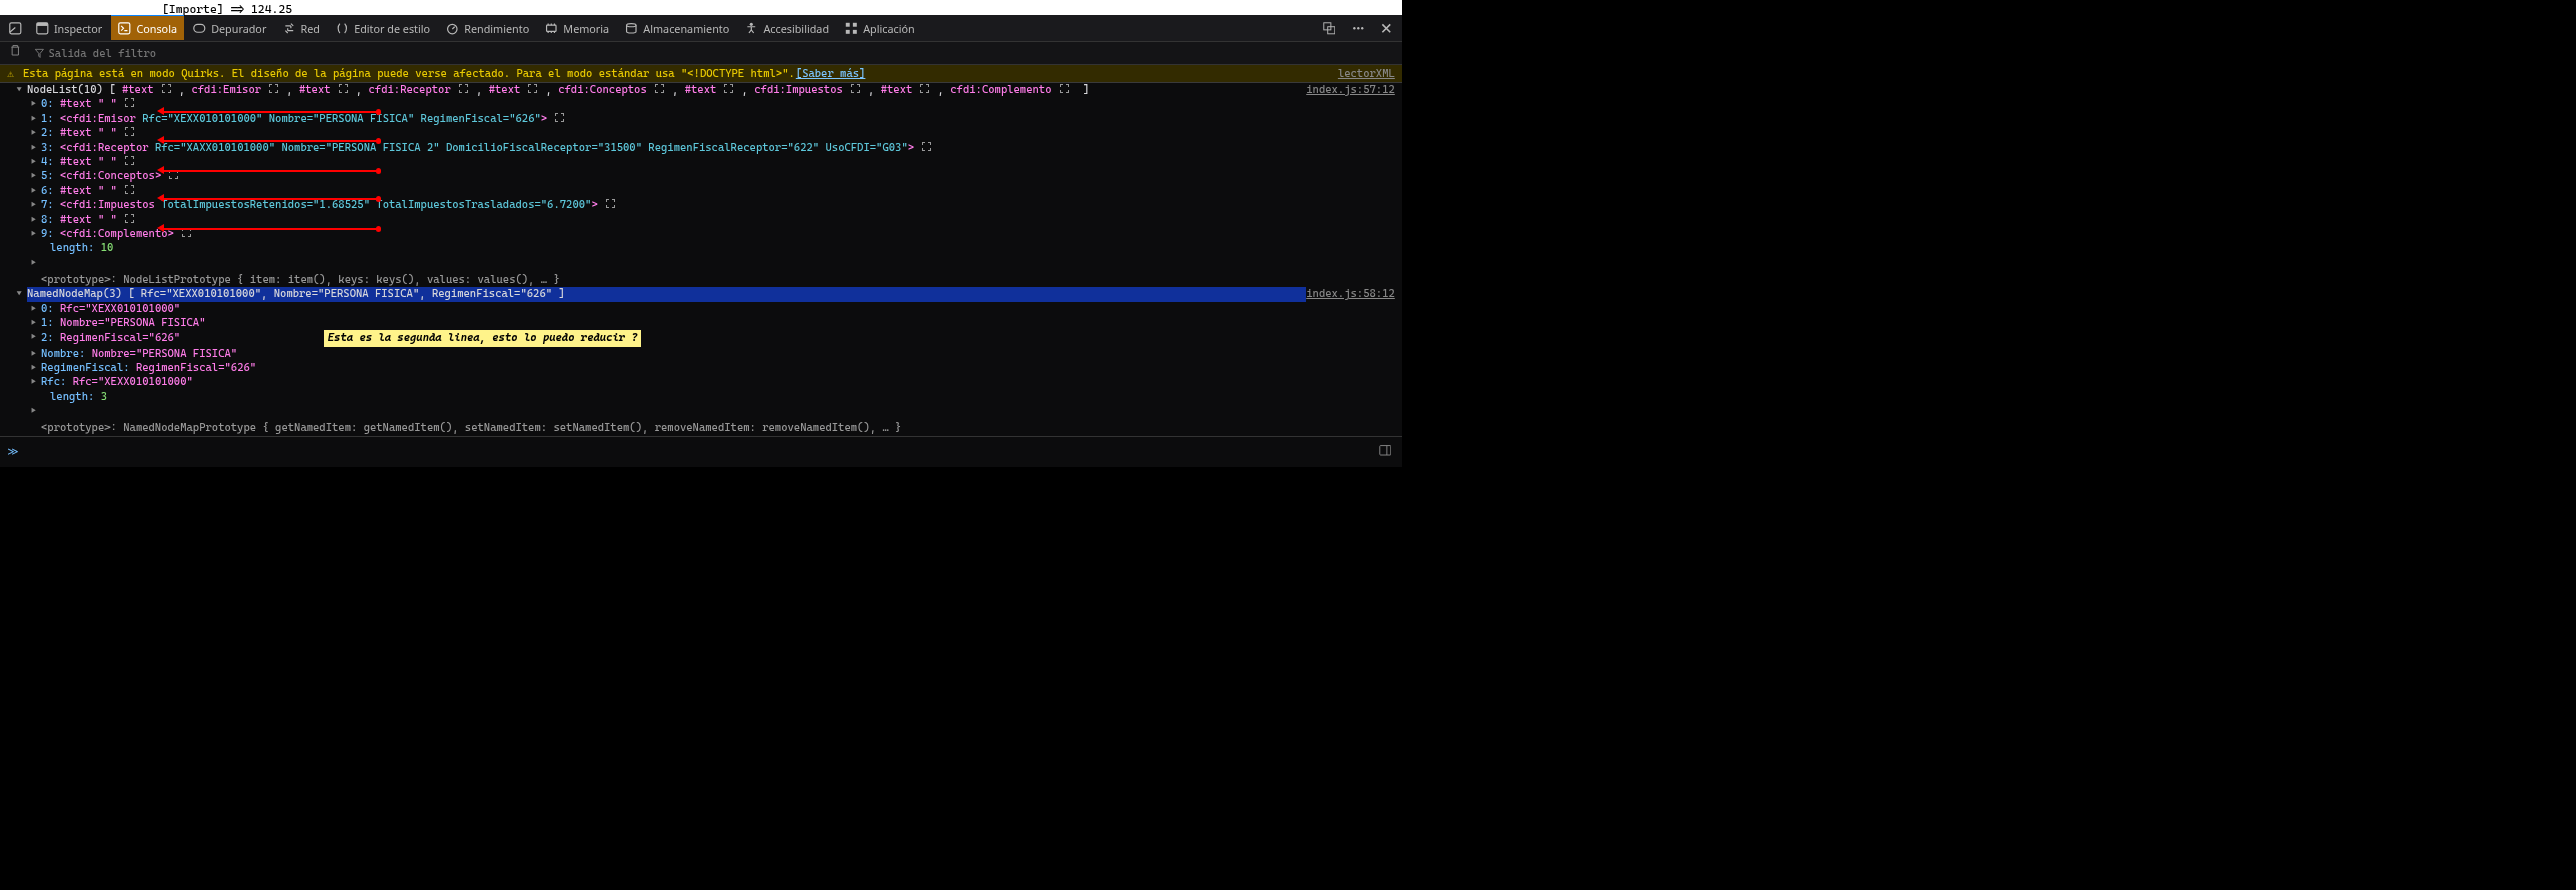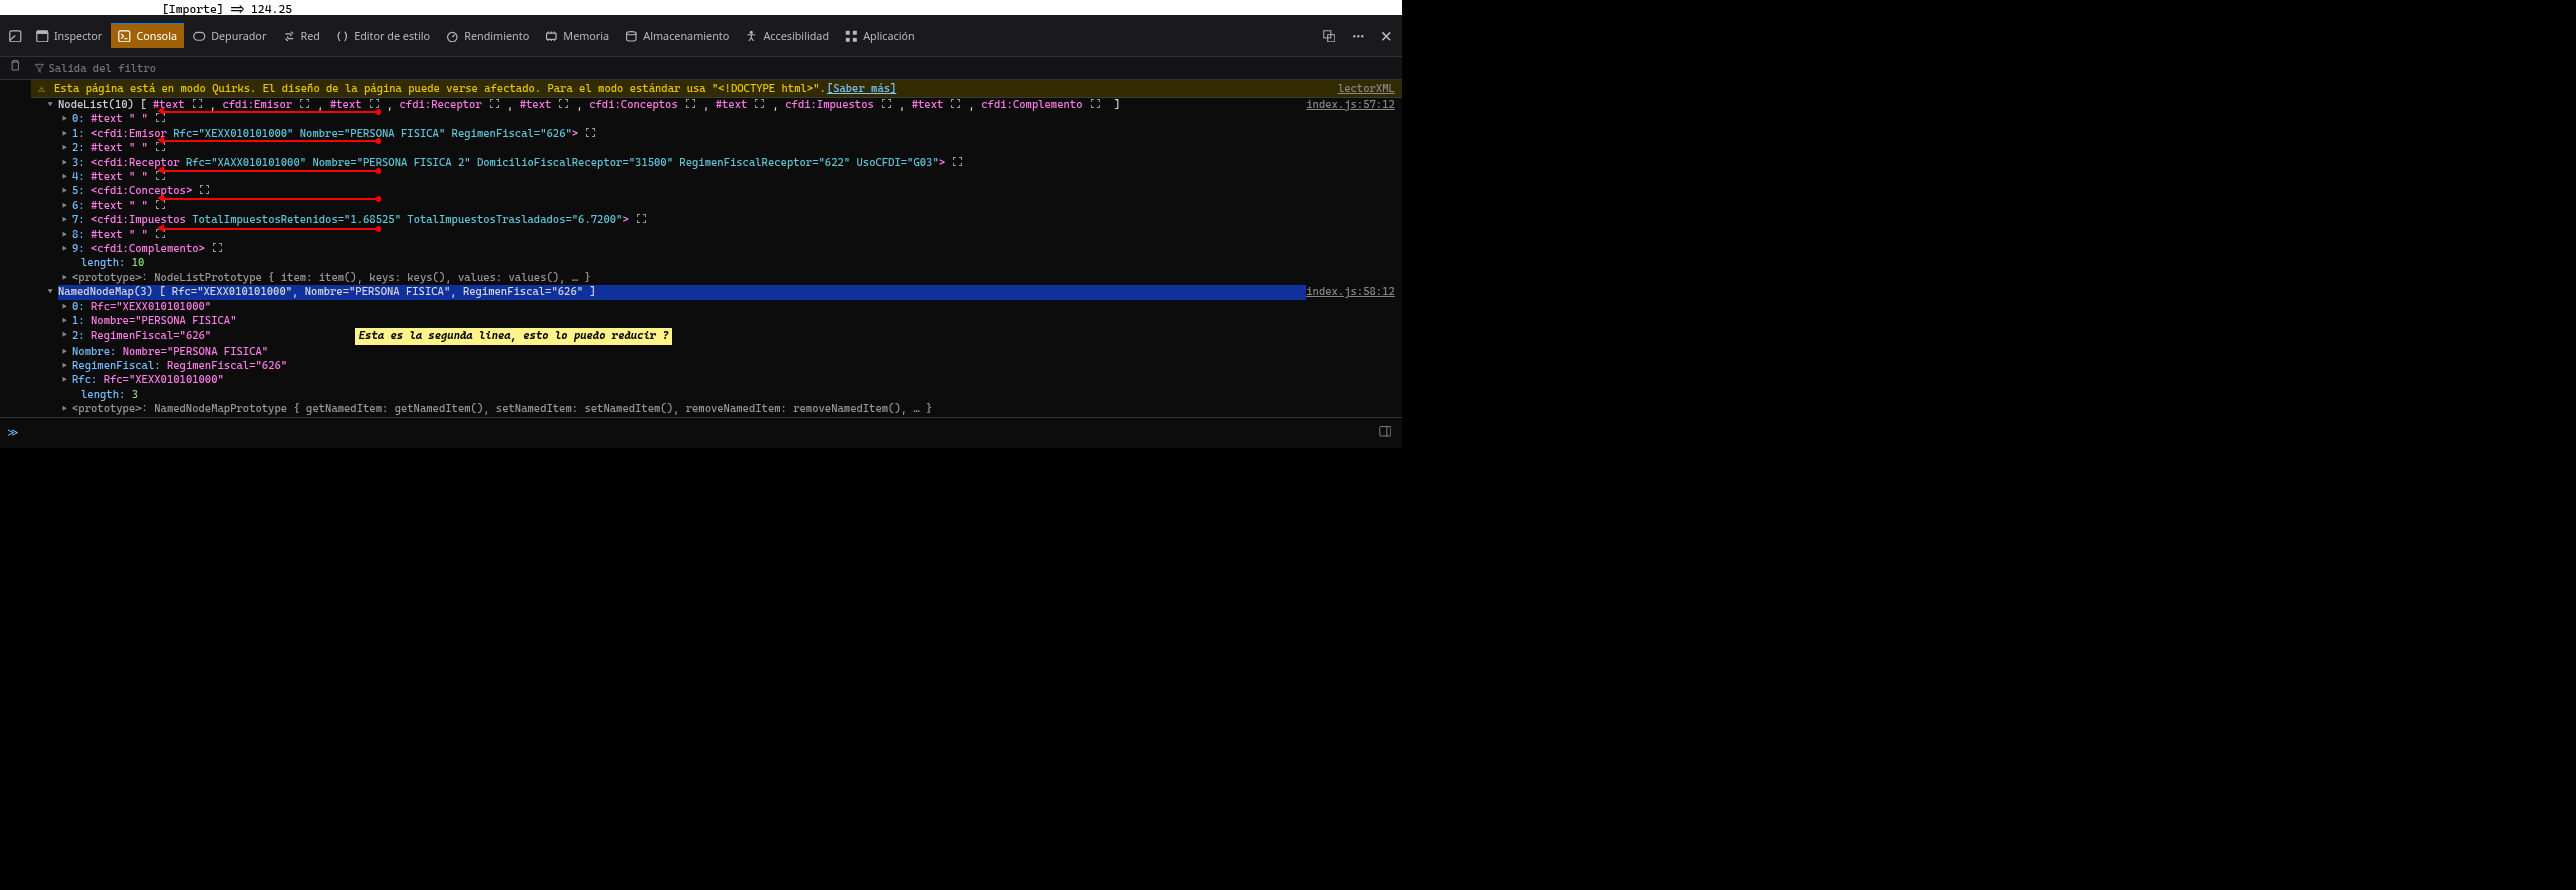"Inspector" .toolbar { height: 42px -> 27px }
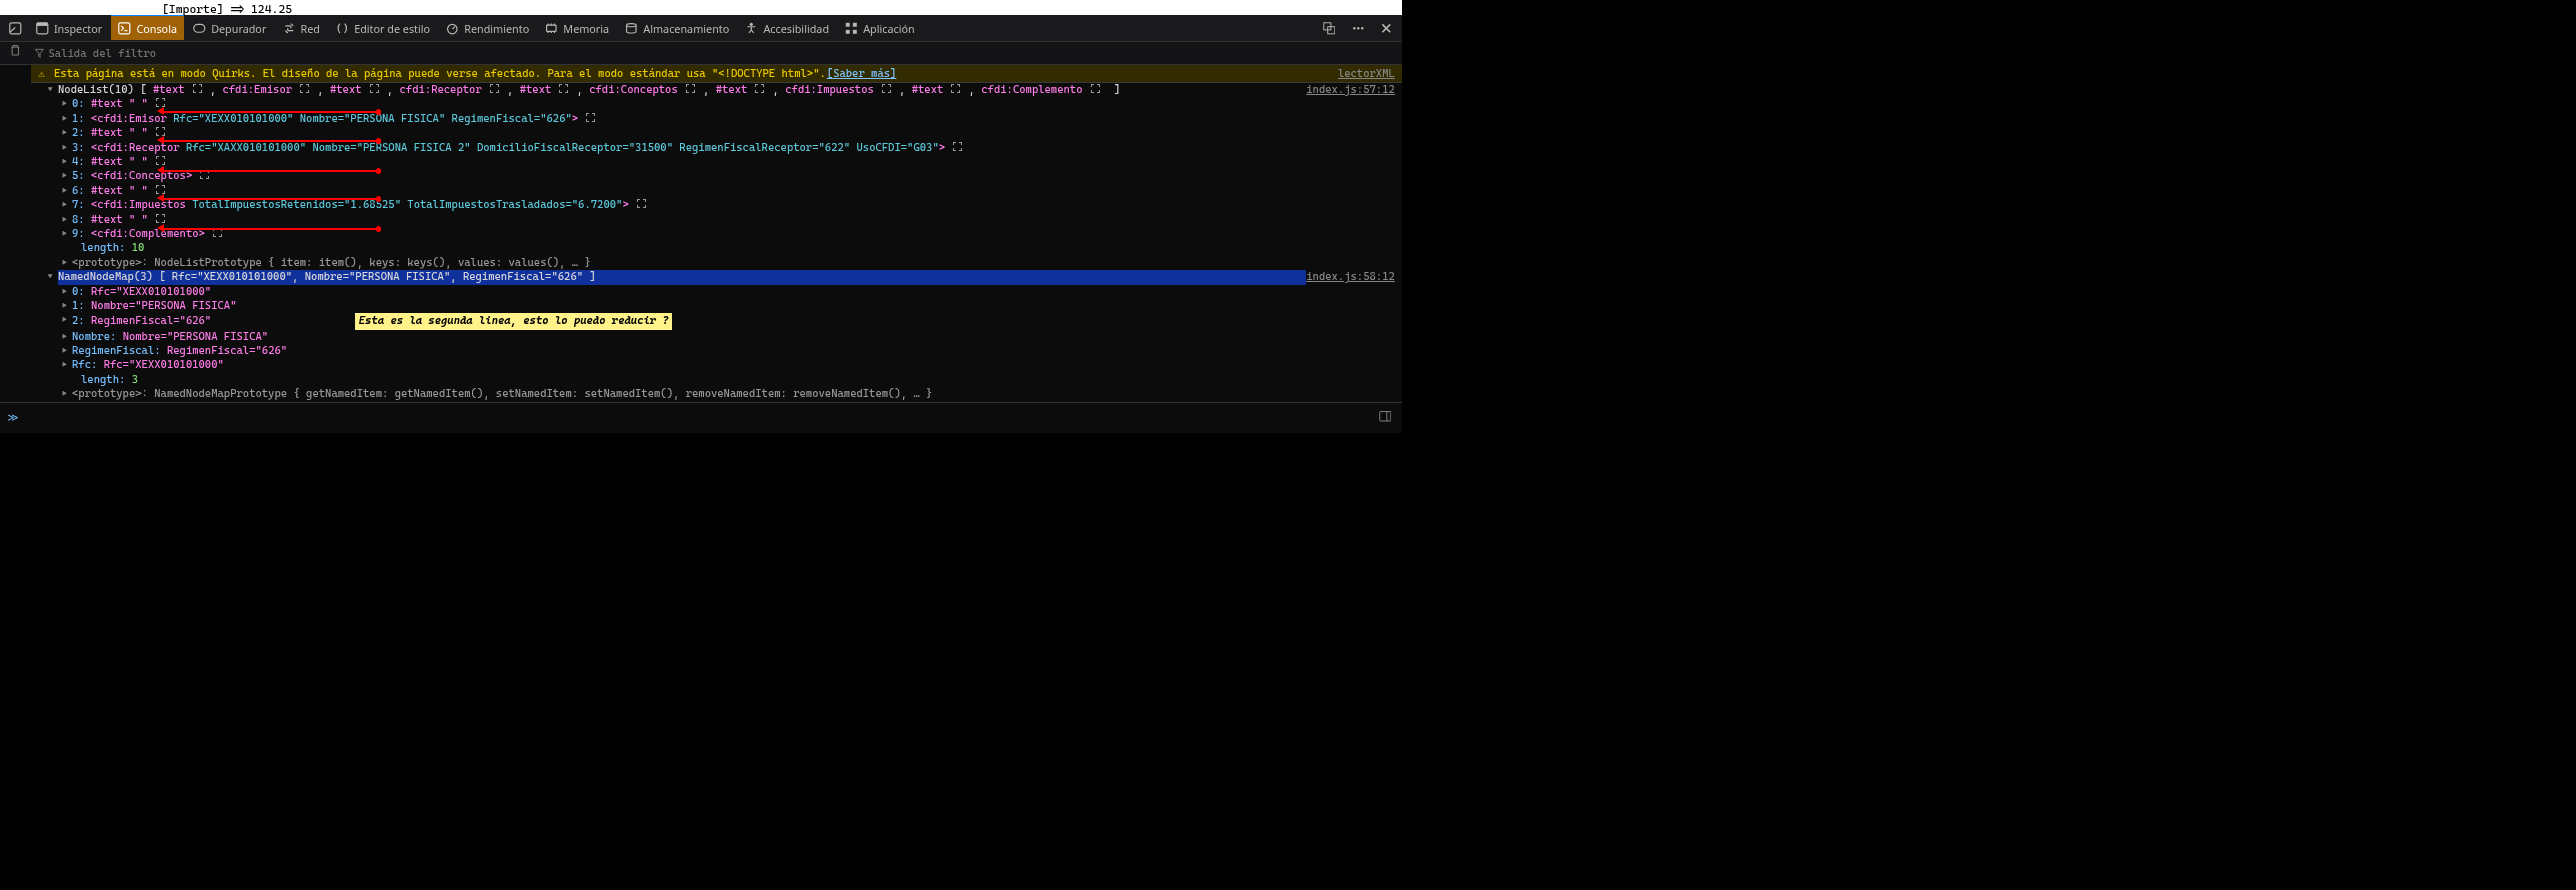"Esta página está en modo" .messages { padding-left: 31px -> none }
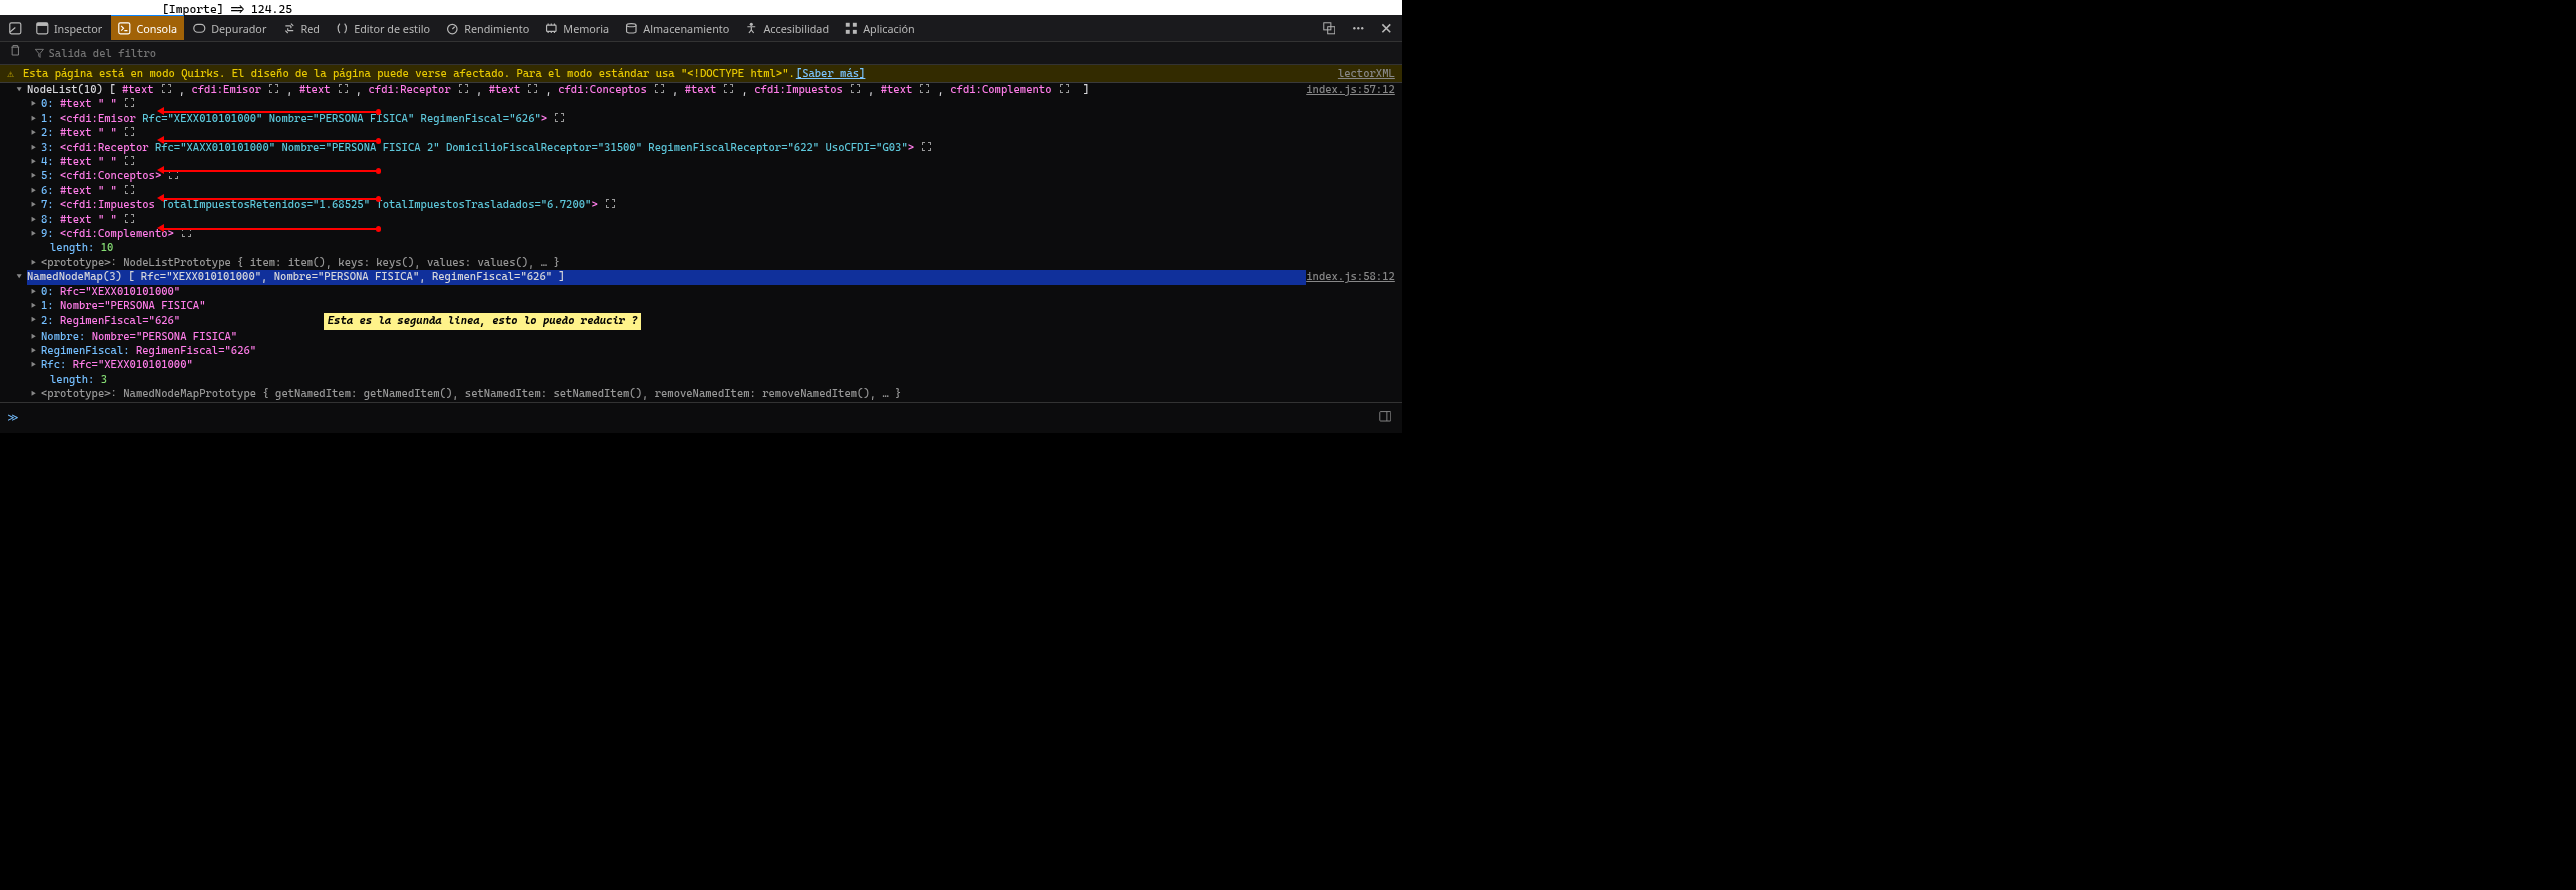"<prototype>: NodeListPrototype { item:" .c-grey { margin-top: none -> 17px }
